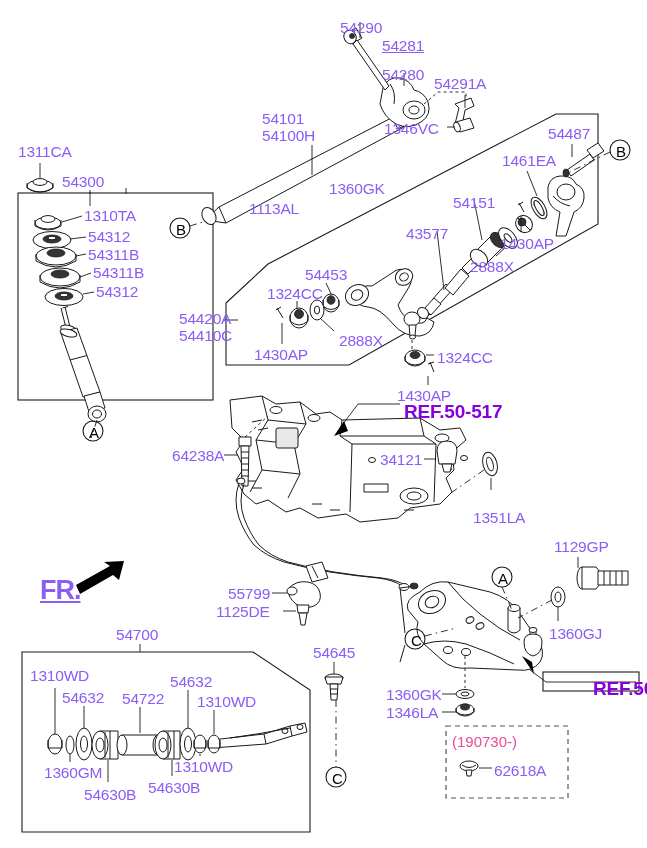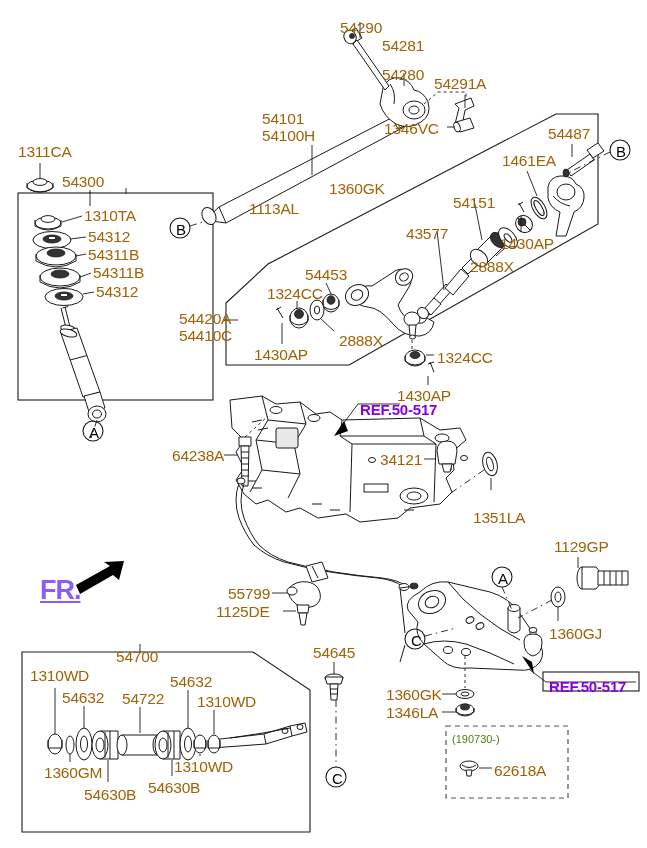"54290" .lbl { color: #a16207 -> #8b5cf6 }
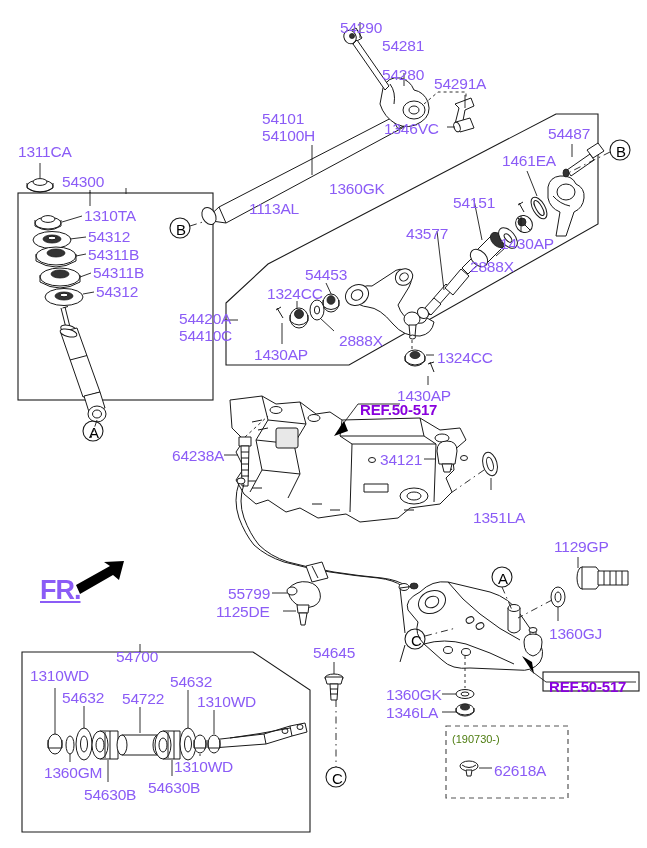"54281" div.lbl { text-decoration: none -> underline }
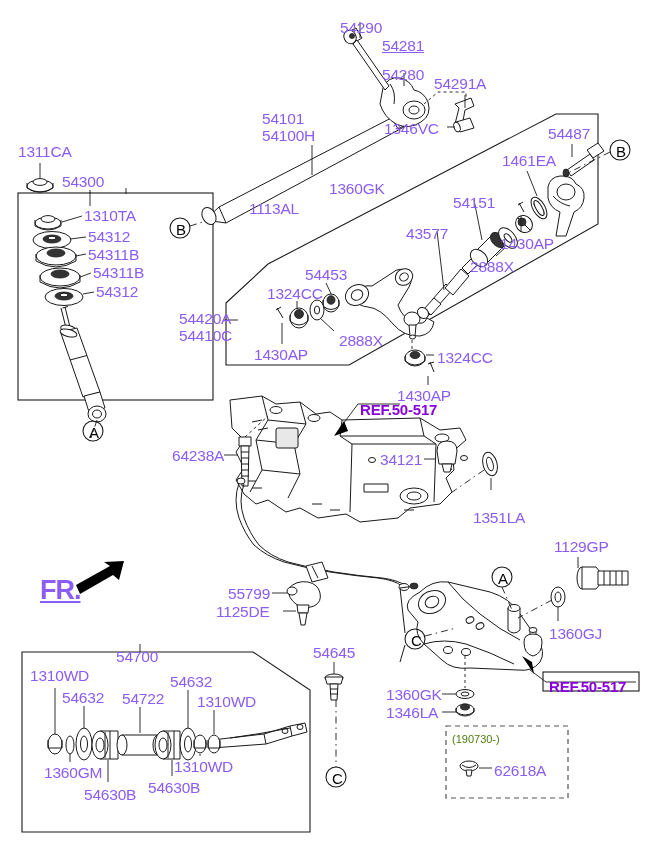"REF.50-517" .ref { font-size: 15px -> 19px; margin-left: none -> 44px }
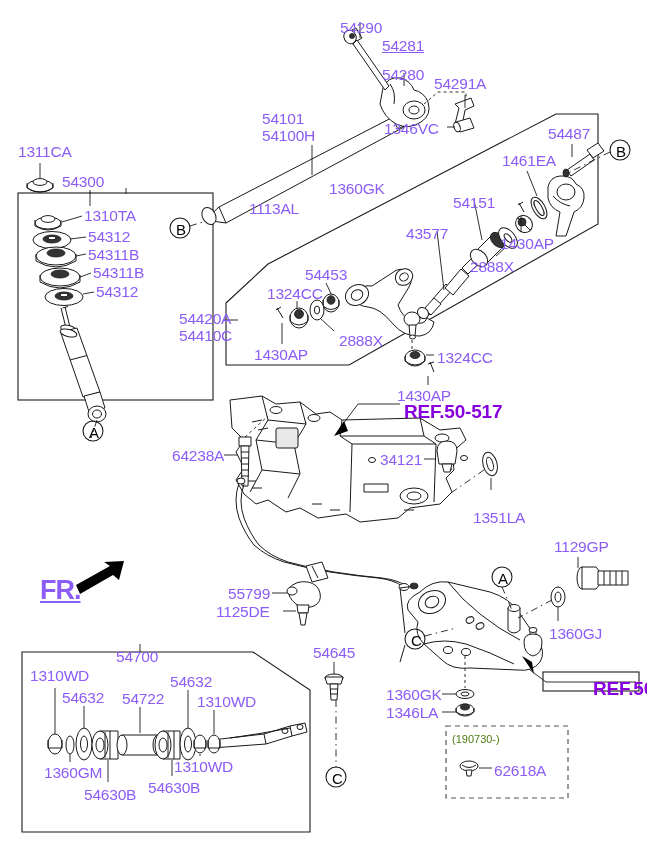"54700" div.lbl { margin-top: 22px -> none }
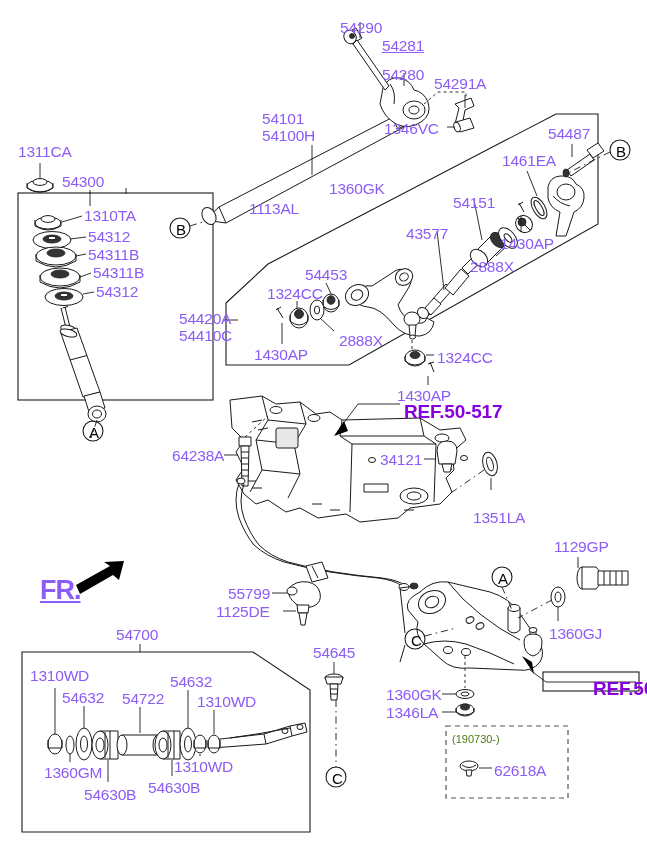"(190730-)" .blk { color: #4d7c0f -> #ec4899; font-size: 11px -> 15px }
